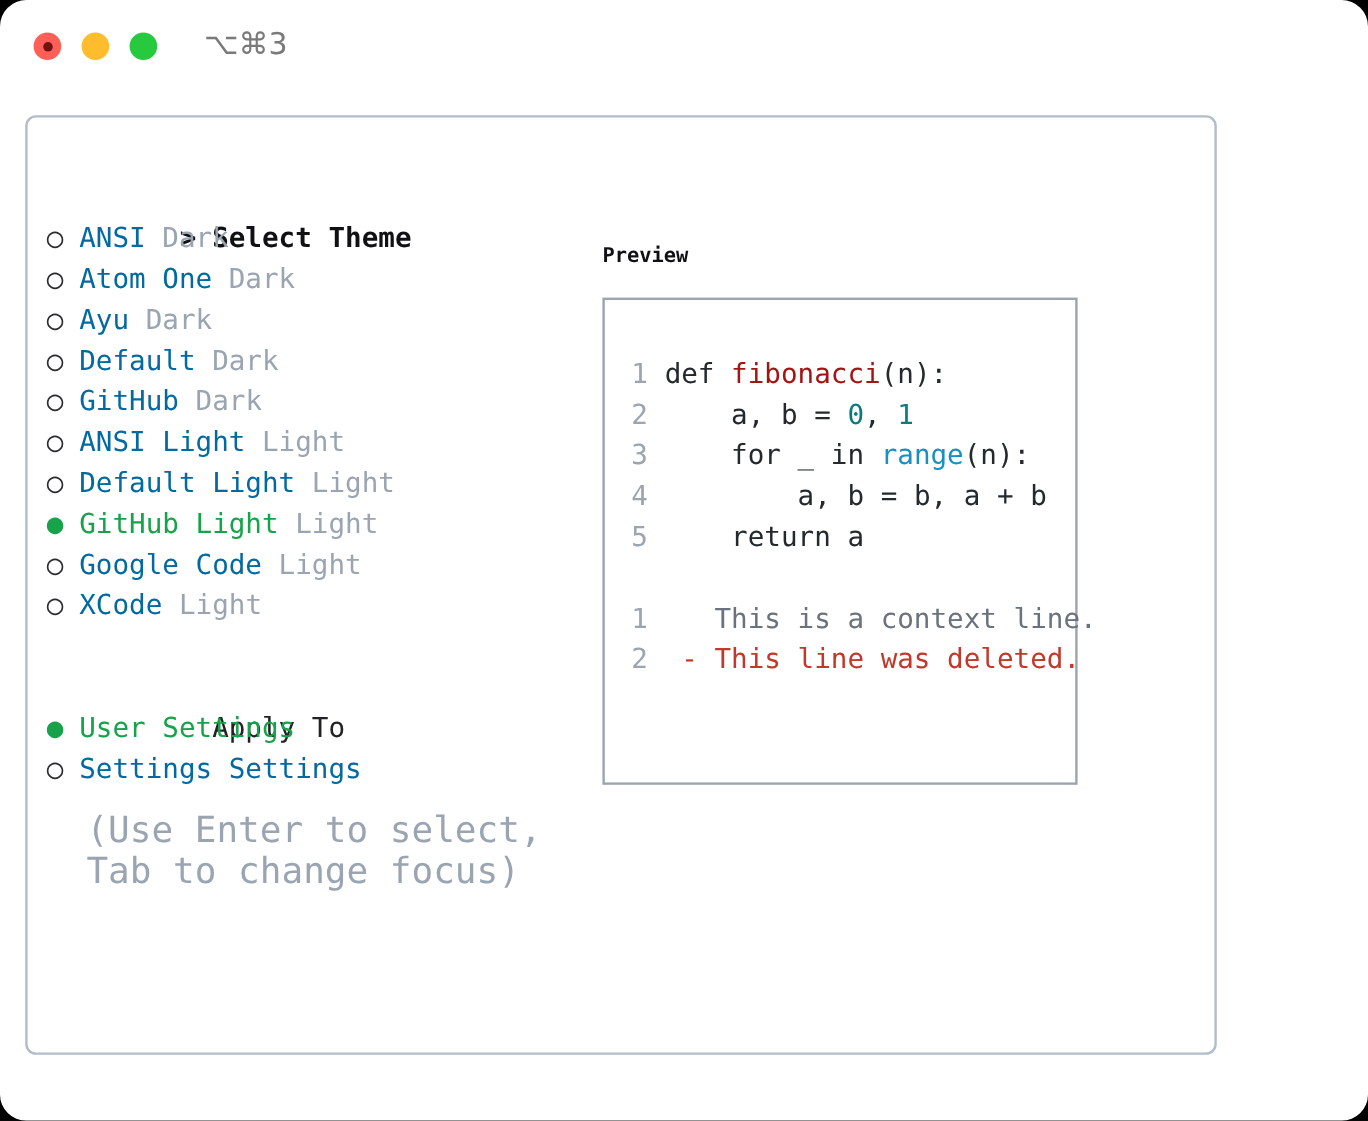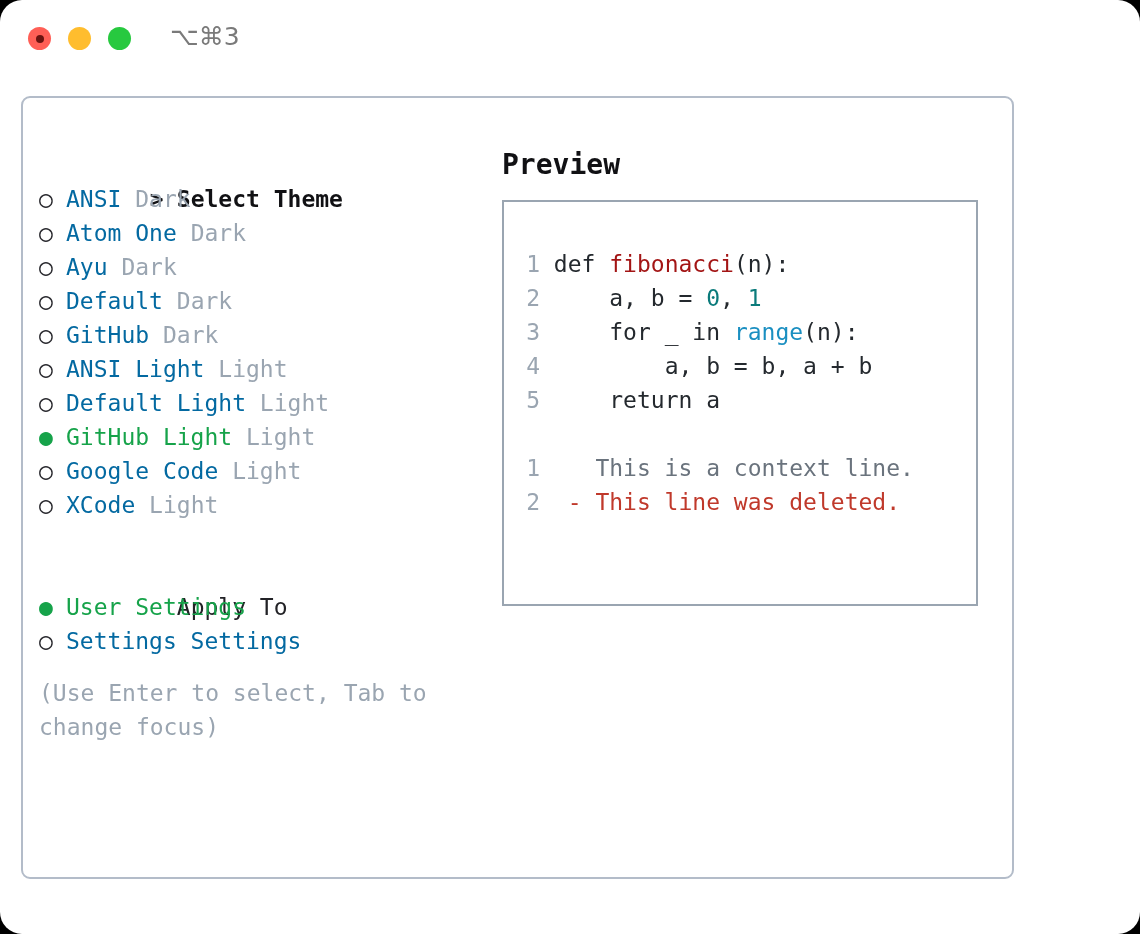"Preview" #preview-title { font-size: 28px -> 17px; margin-top: none -> 48px }
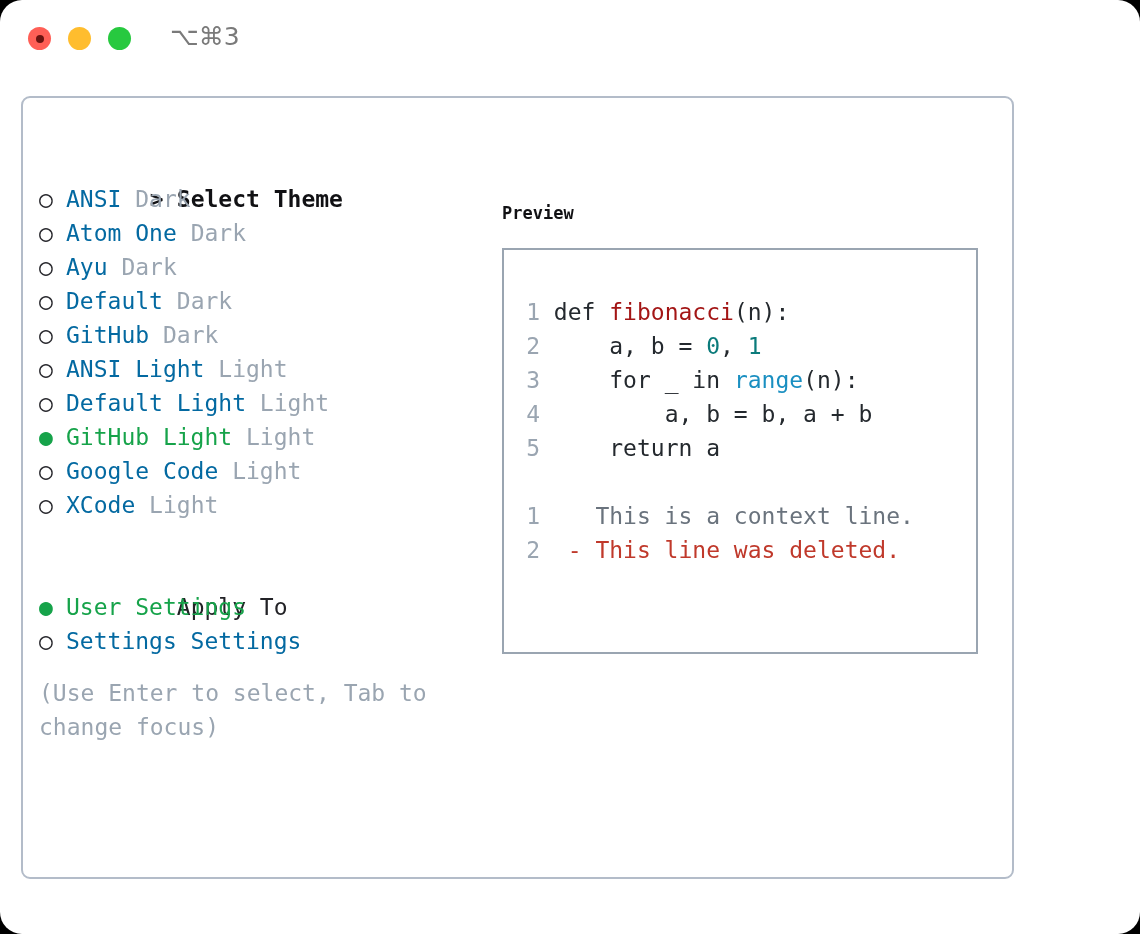"1 def fibonacci(n):" #code-panel { width: 476px -> 396px }
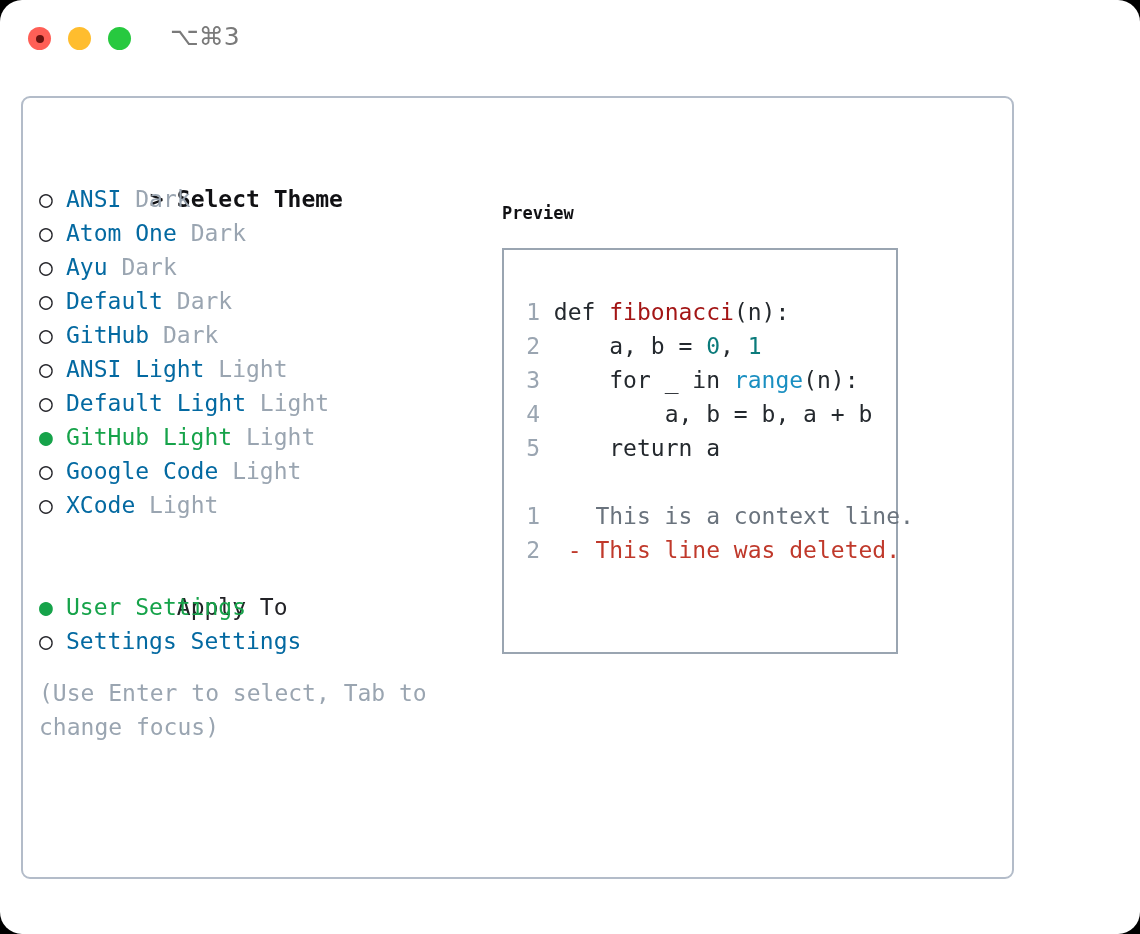"(Use Enter to select, Tab" #hint { font-size: 23px -> 30px; margin-left: none -> 33px }
